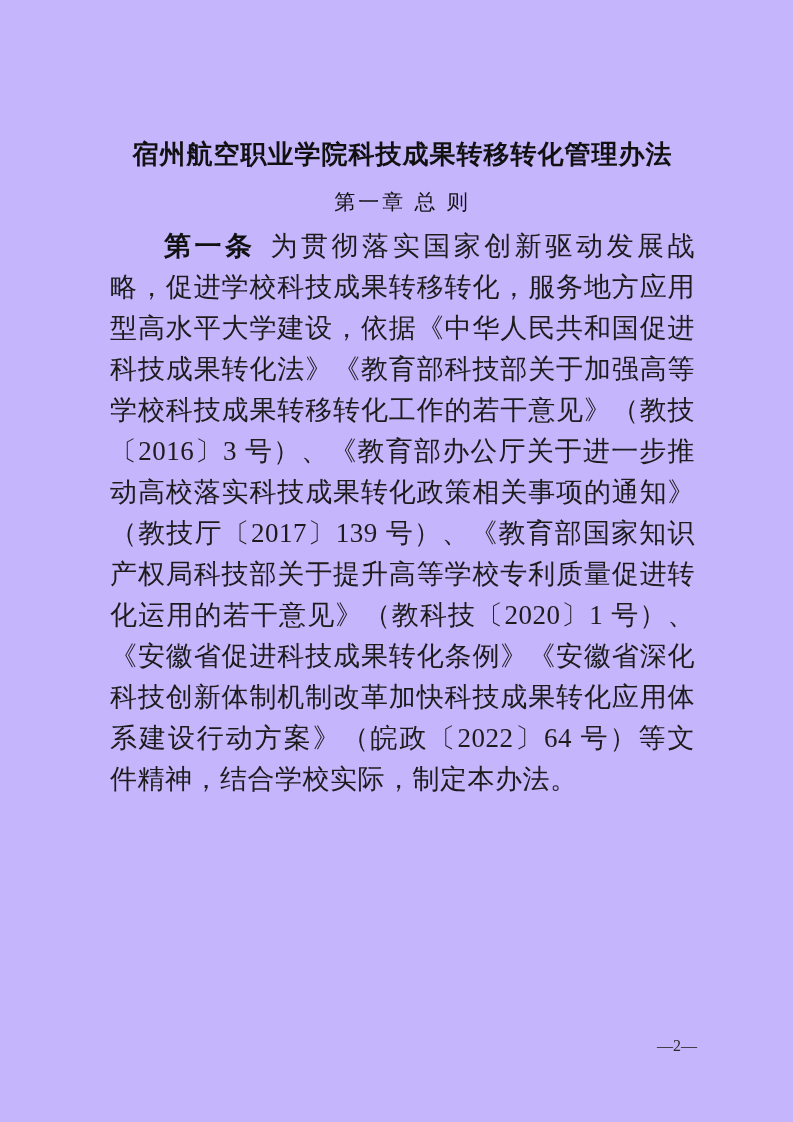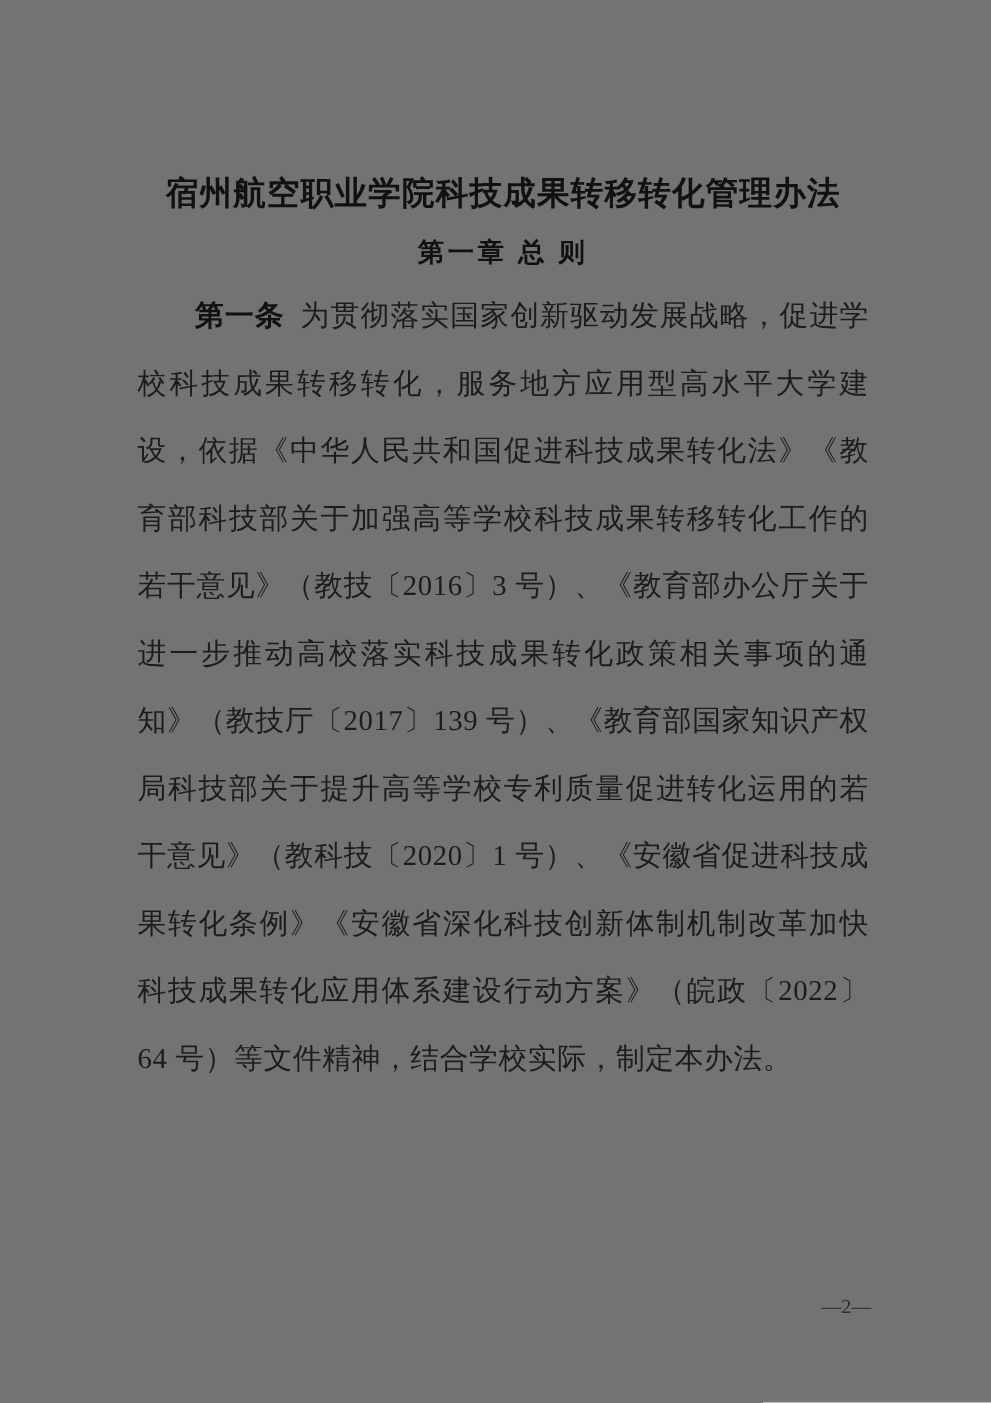"宿州航空职业学院科技成果转移转化管理办法" .page { background: #737373 -> #c4b5fd }
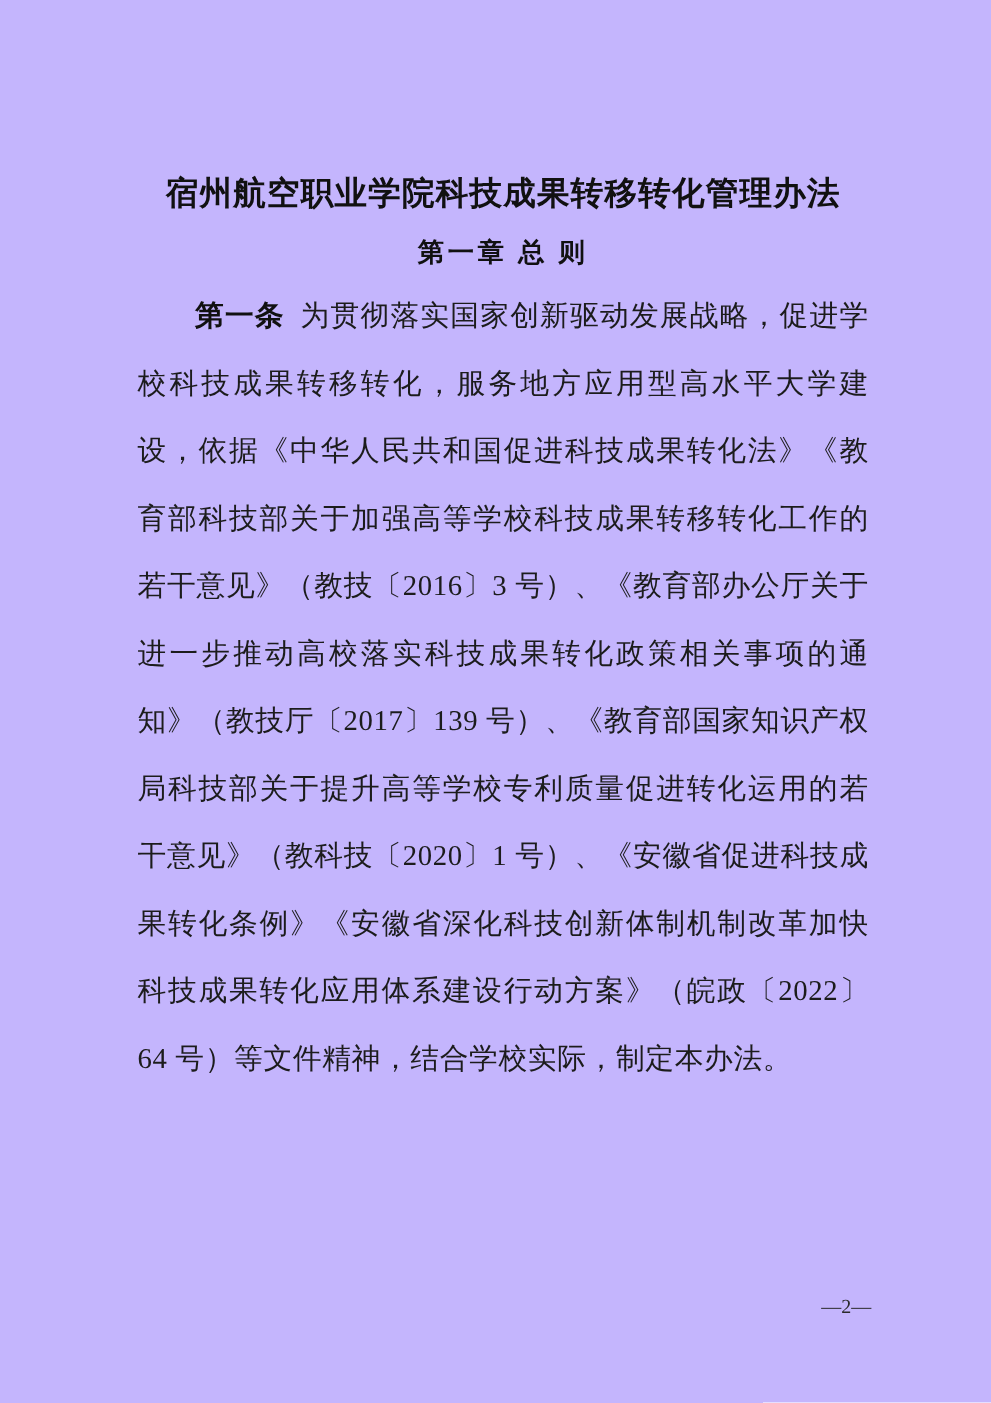"第一章 总 则" .chapter-heading { font-weight: bold -> normal }
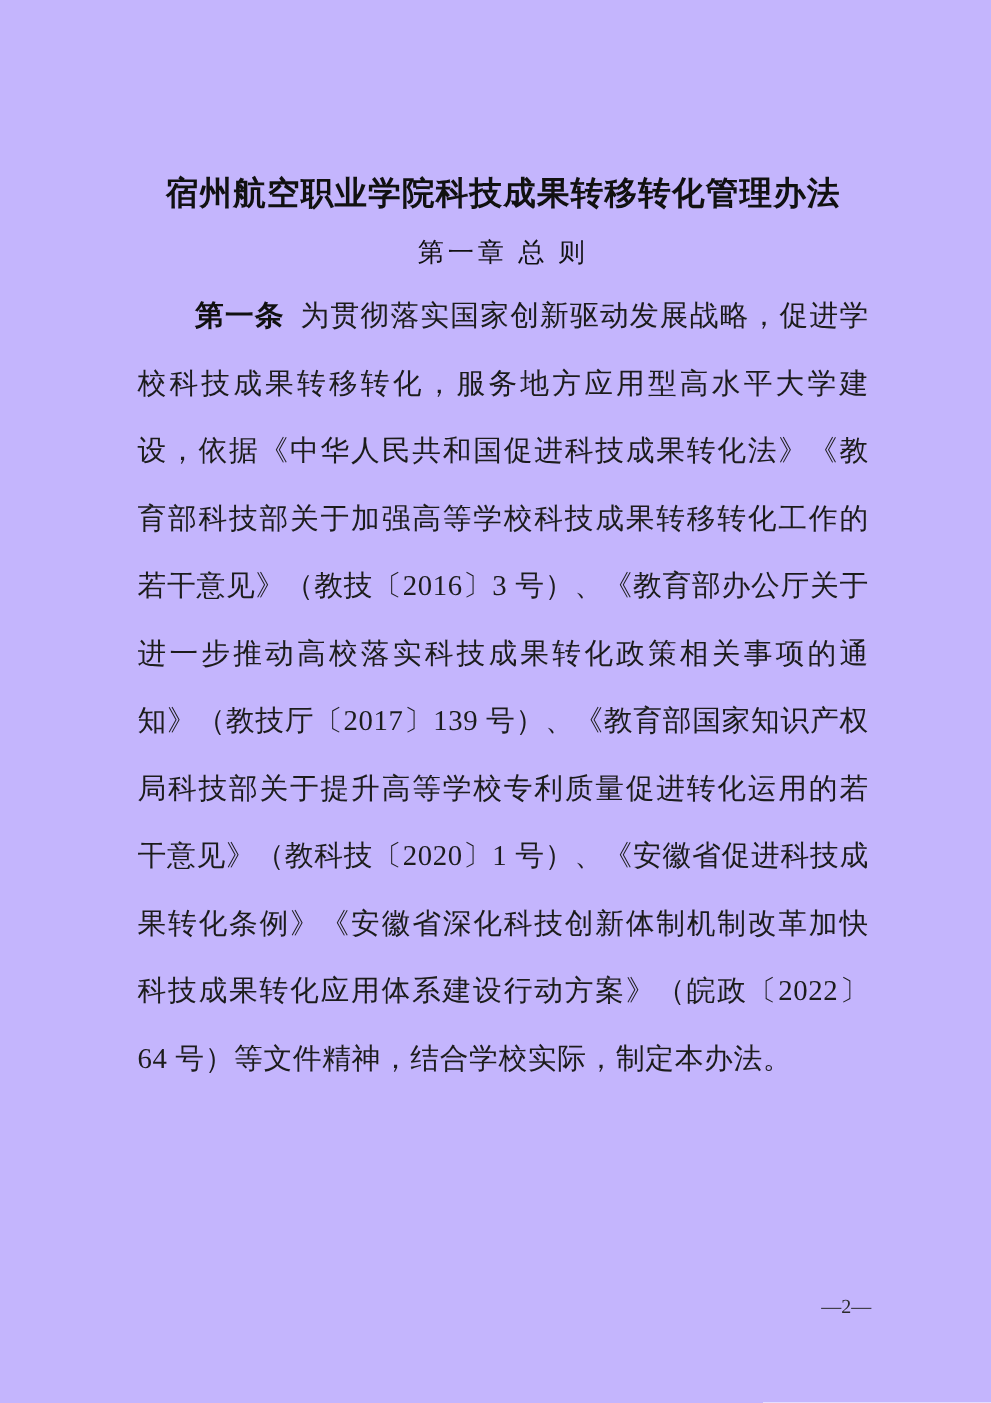"第一条" .body-text { font-size: 23px -> 27px; line-height: 54px -> 41px }
